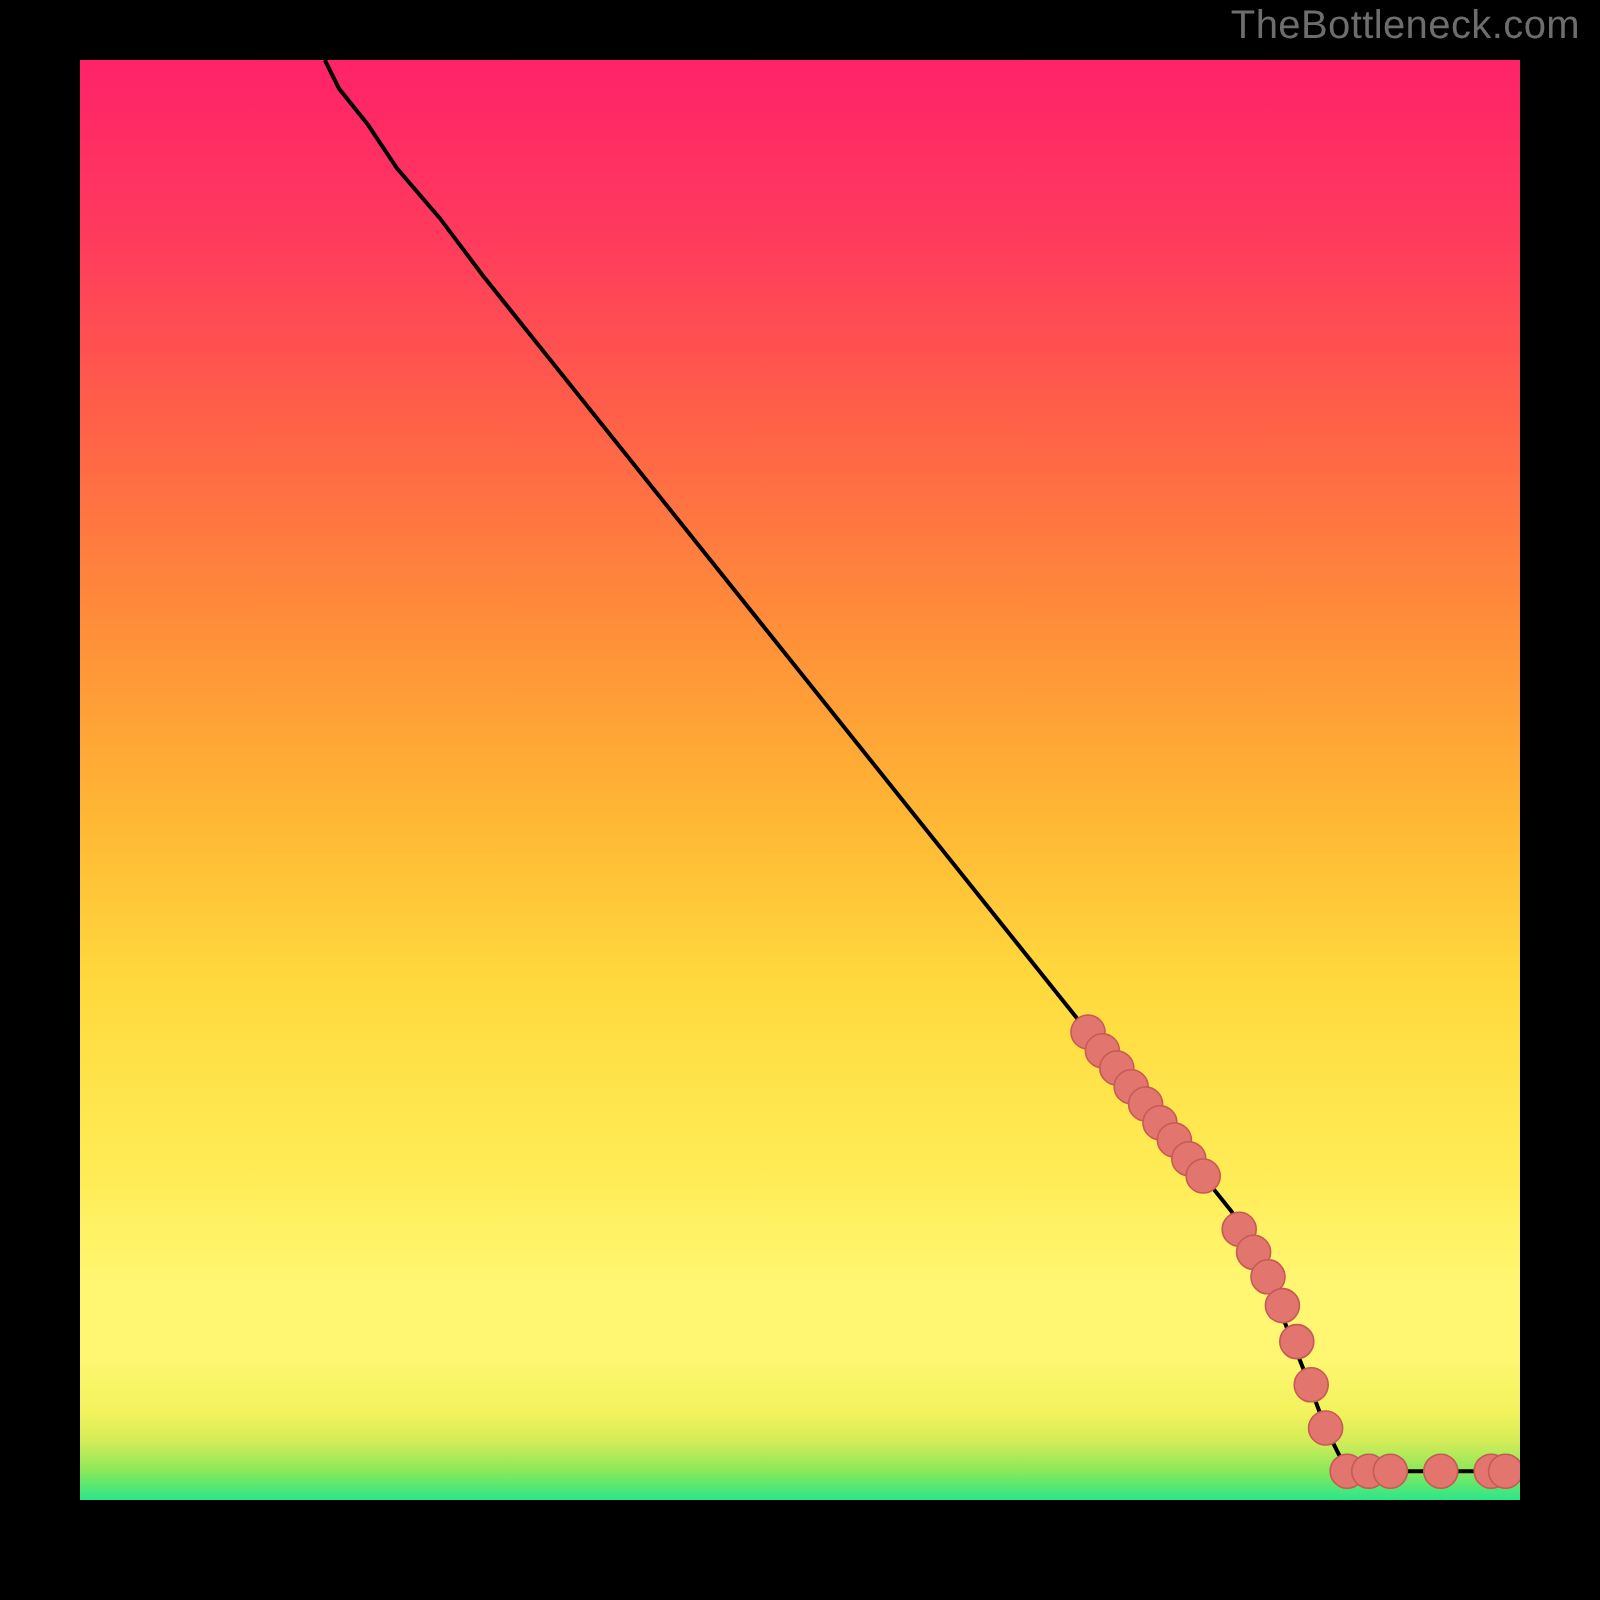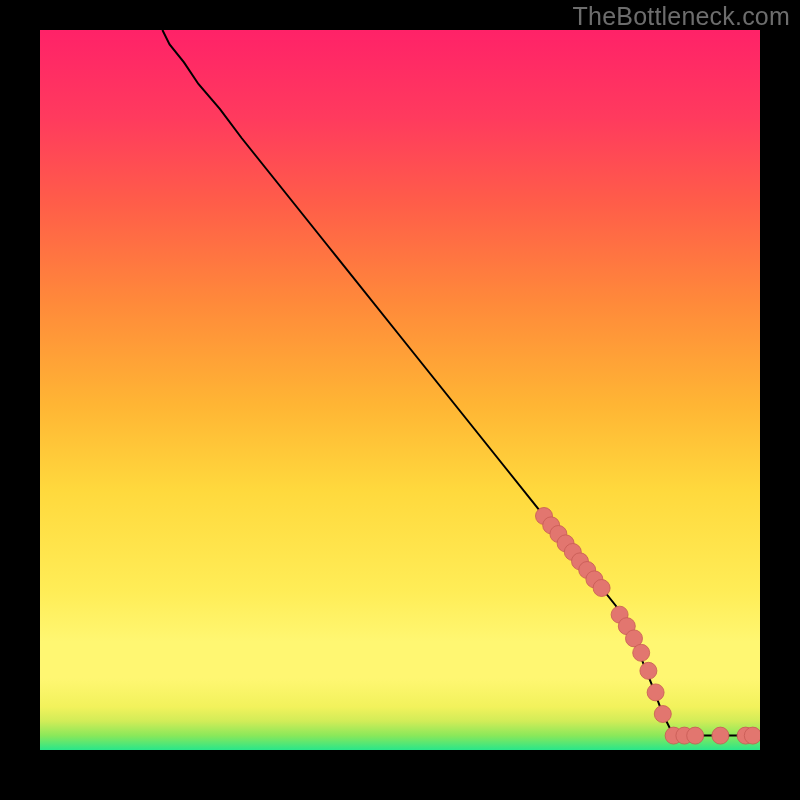"TheBottleneck.com" .attribution { font-size: 25px -> 20px }
